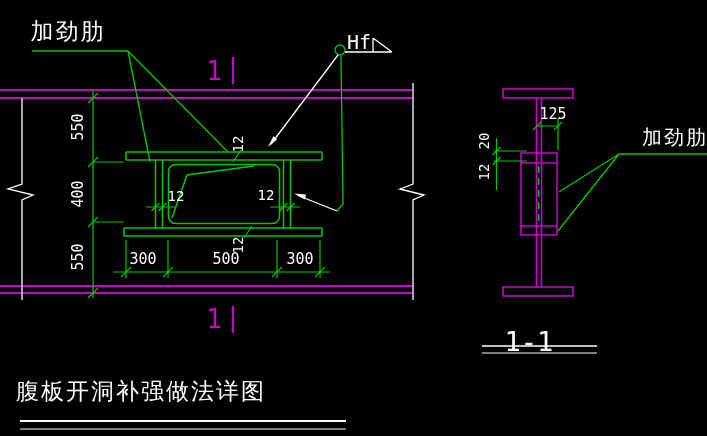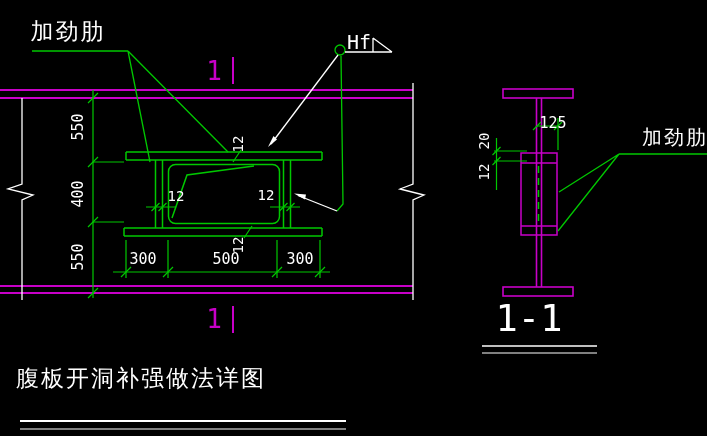"125" div.lbl { margin-top: 9px -> none }
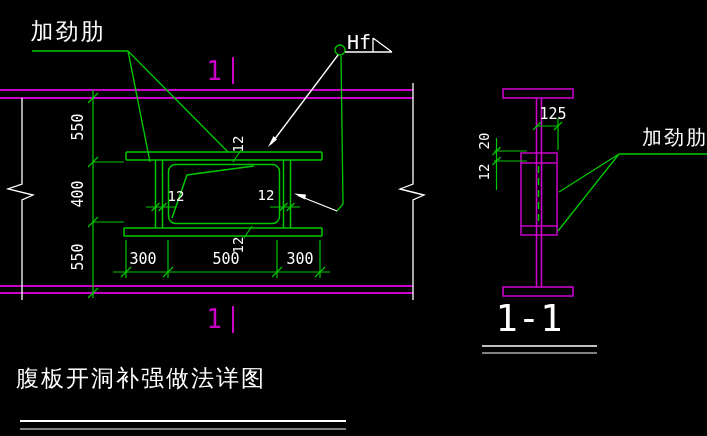"1-1" div.lbl { font-size: 37px -> 27px; top: 318px -> 341px }
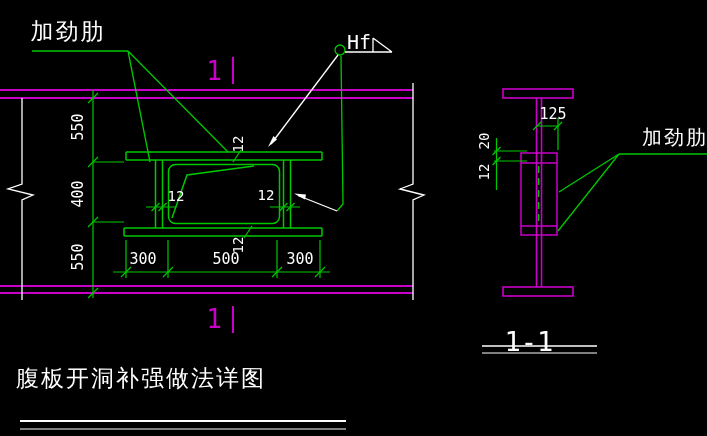"腹板开洞补强做法详图" div.lbl { top: 378px -> 391px }
